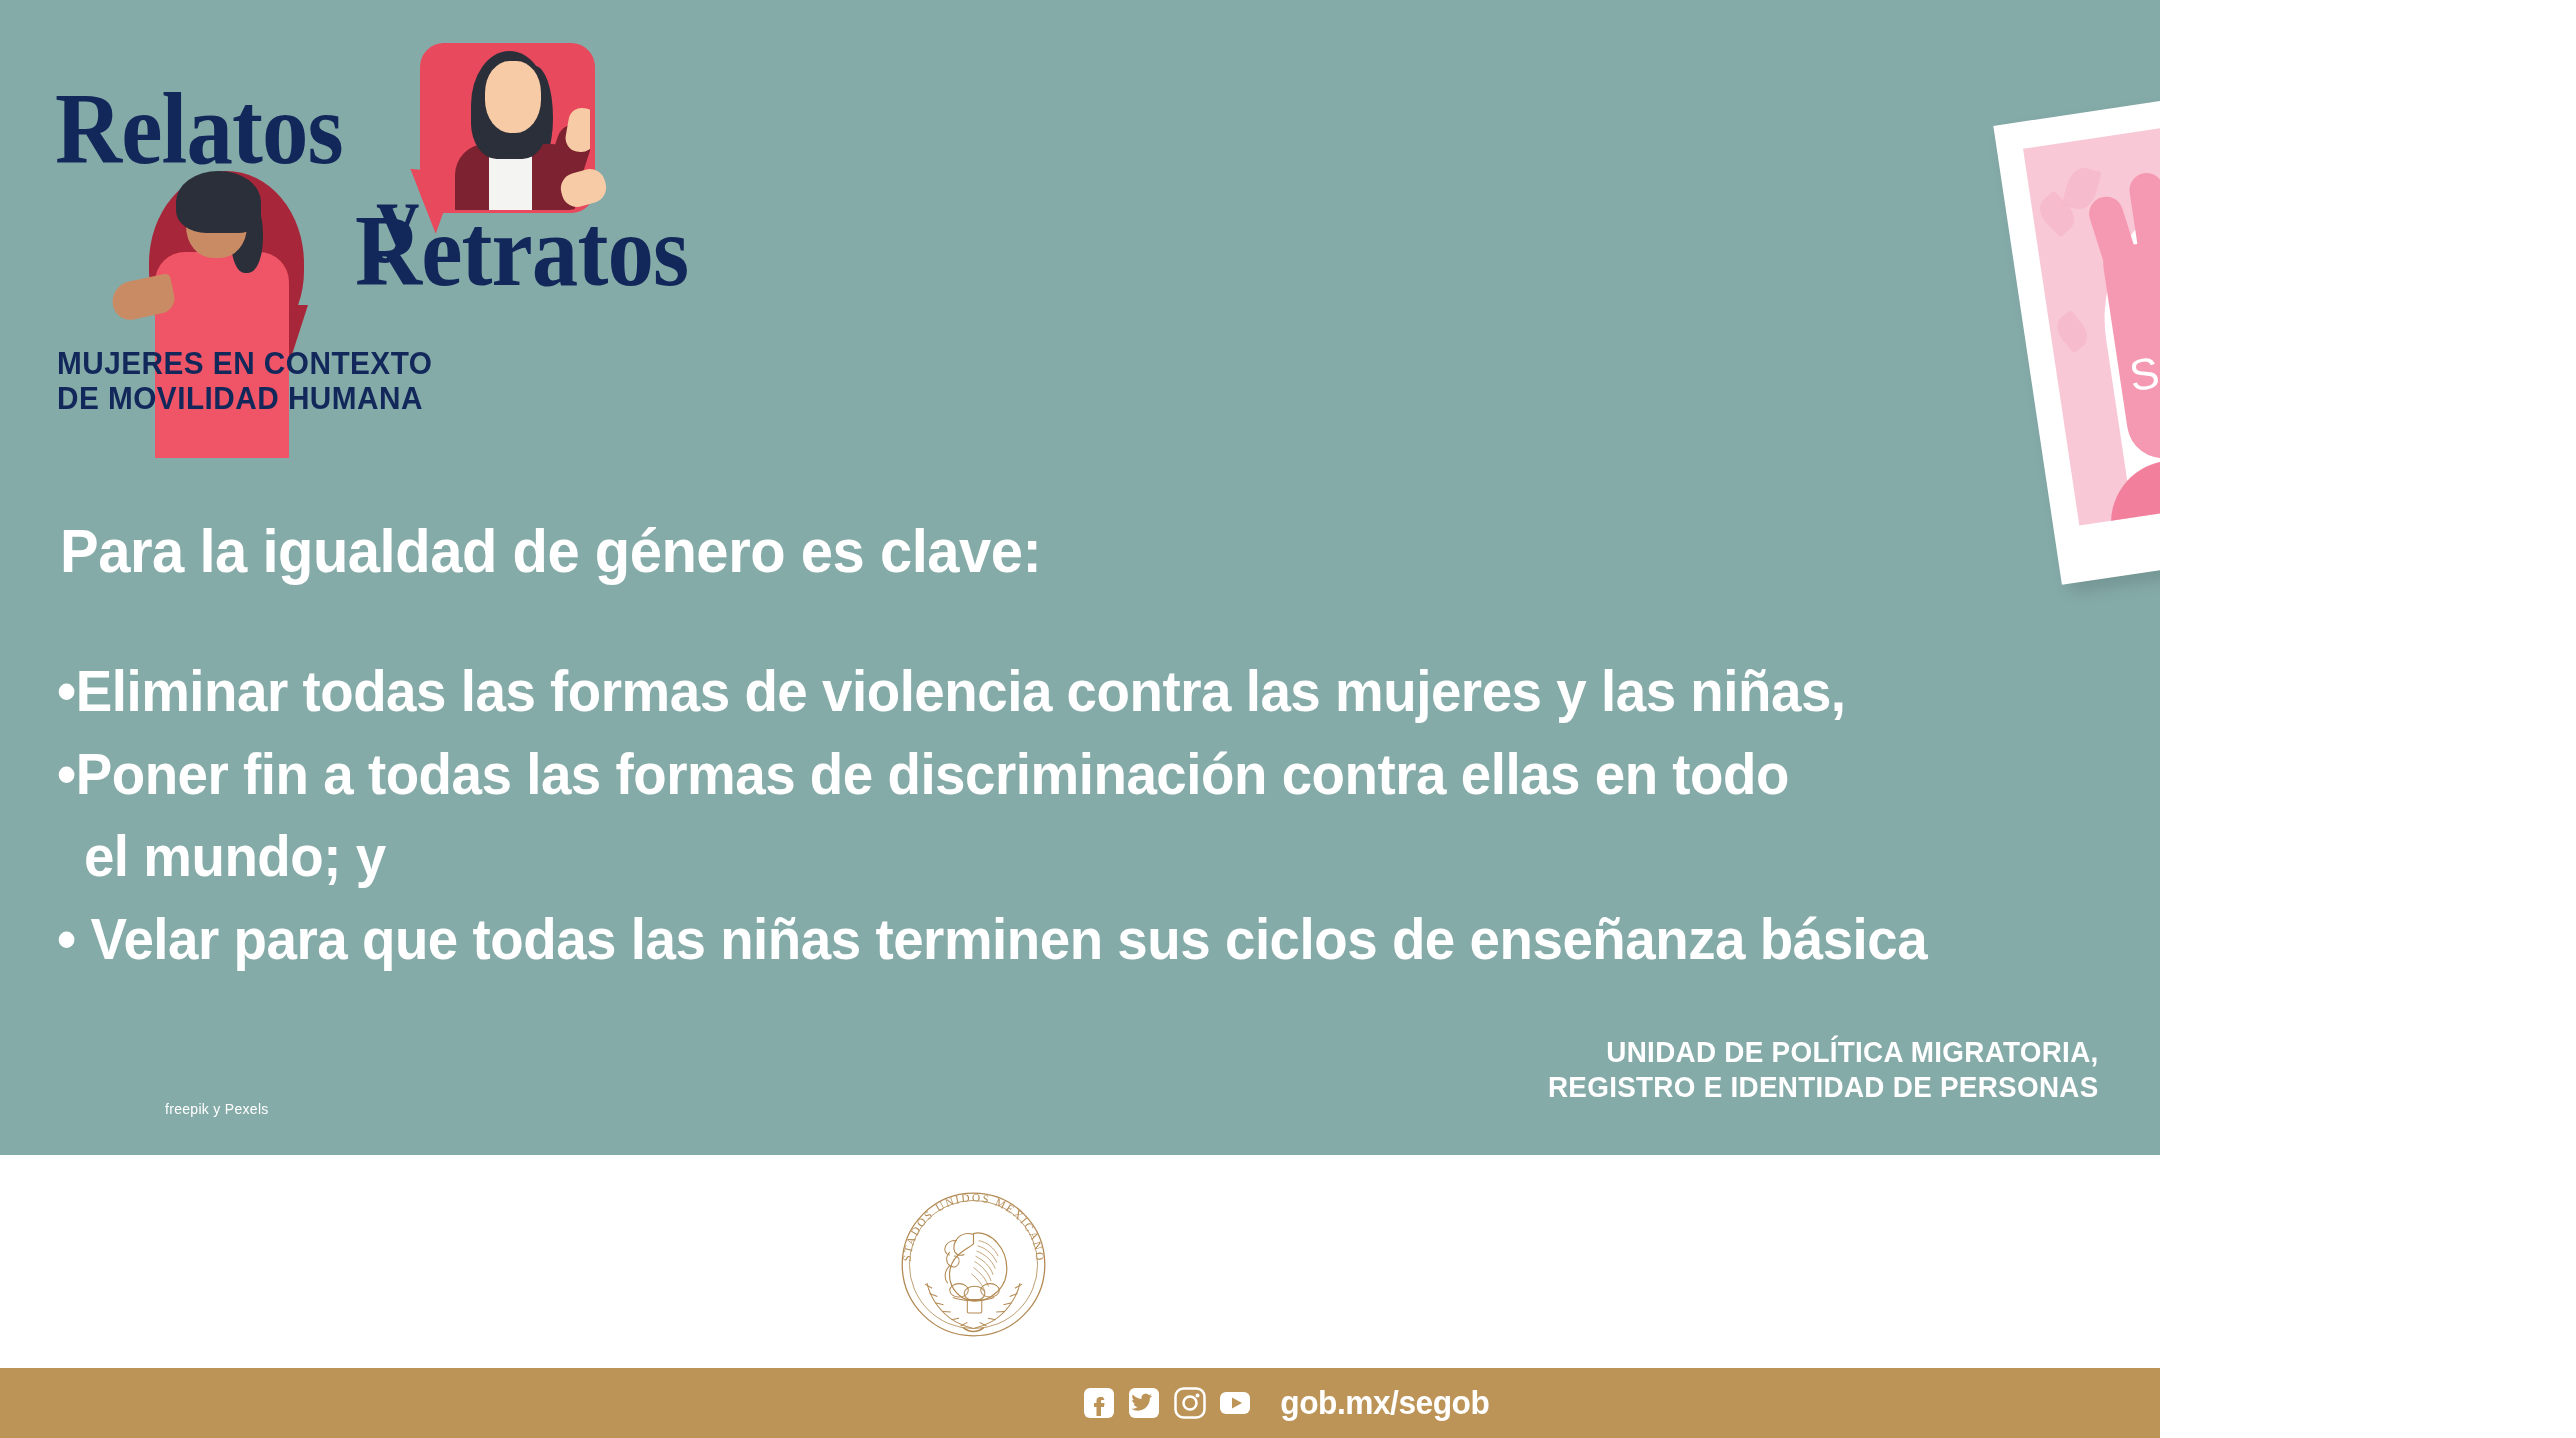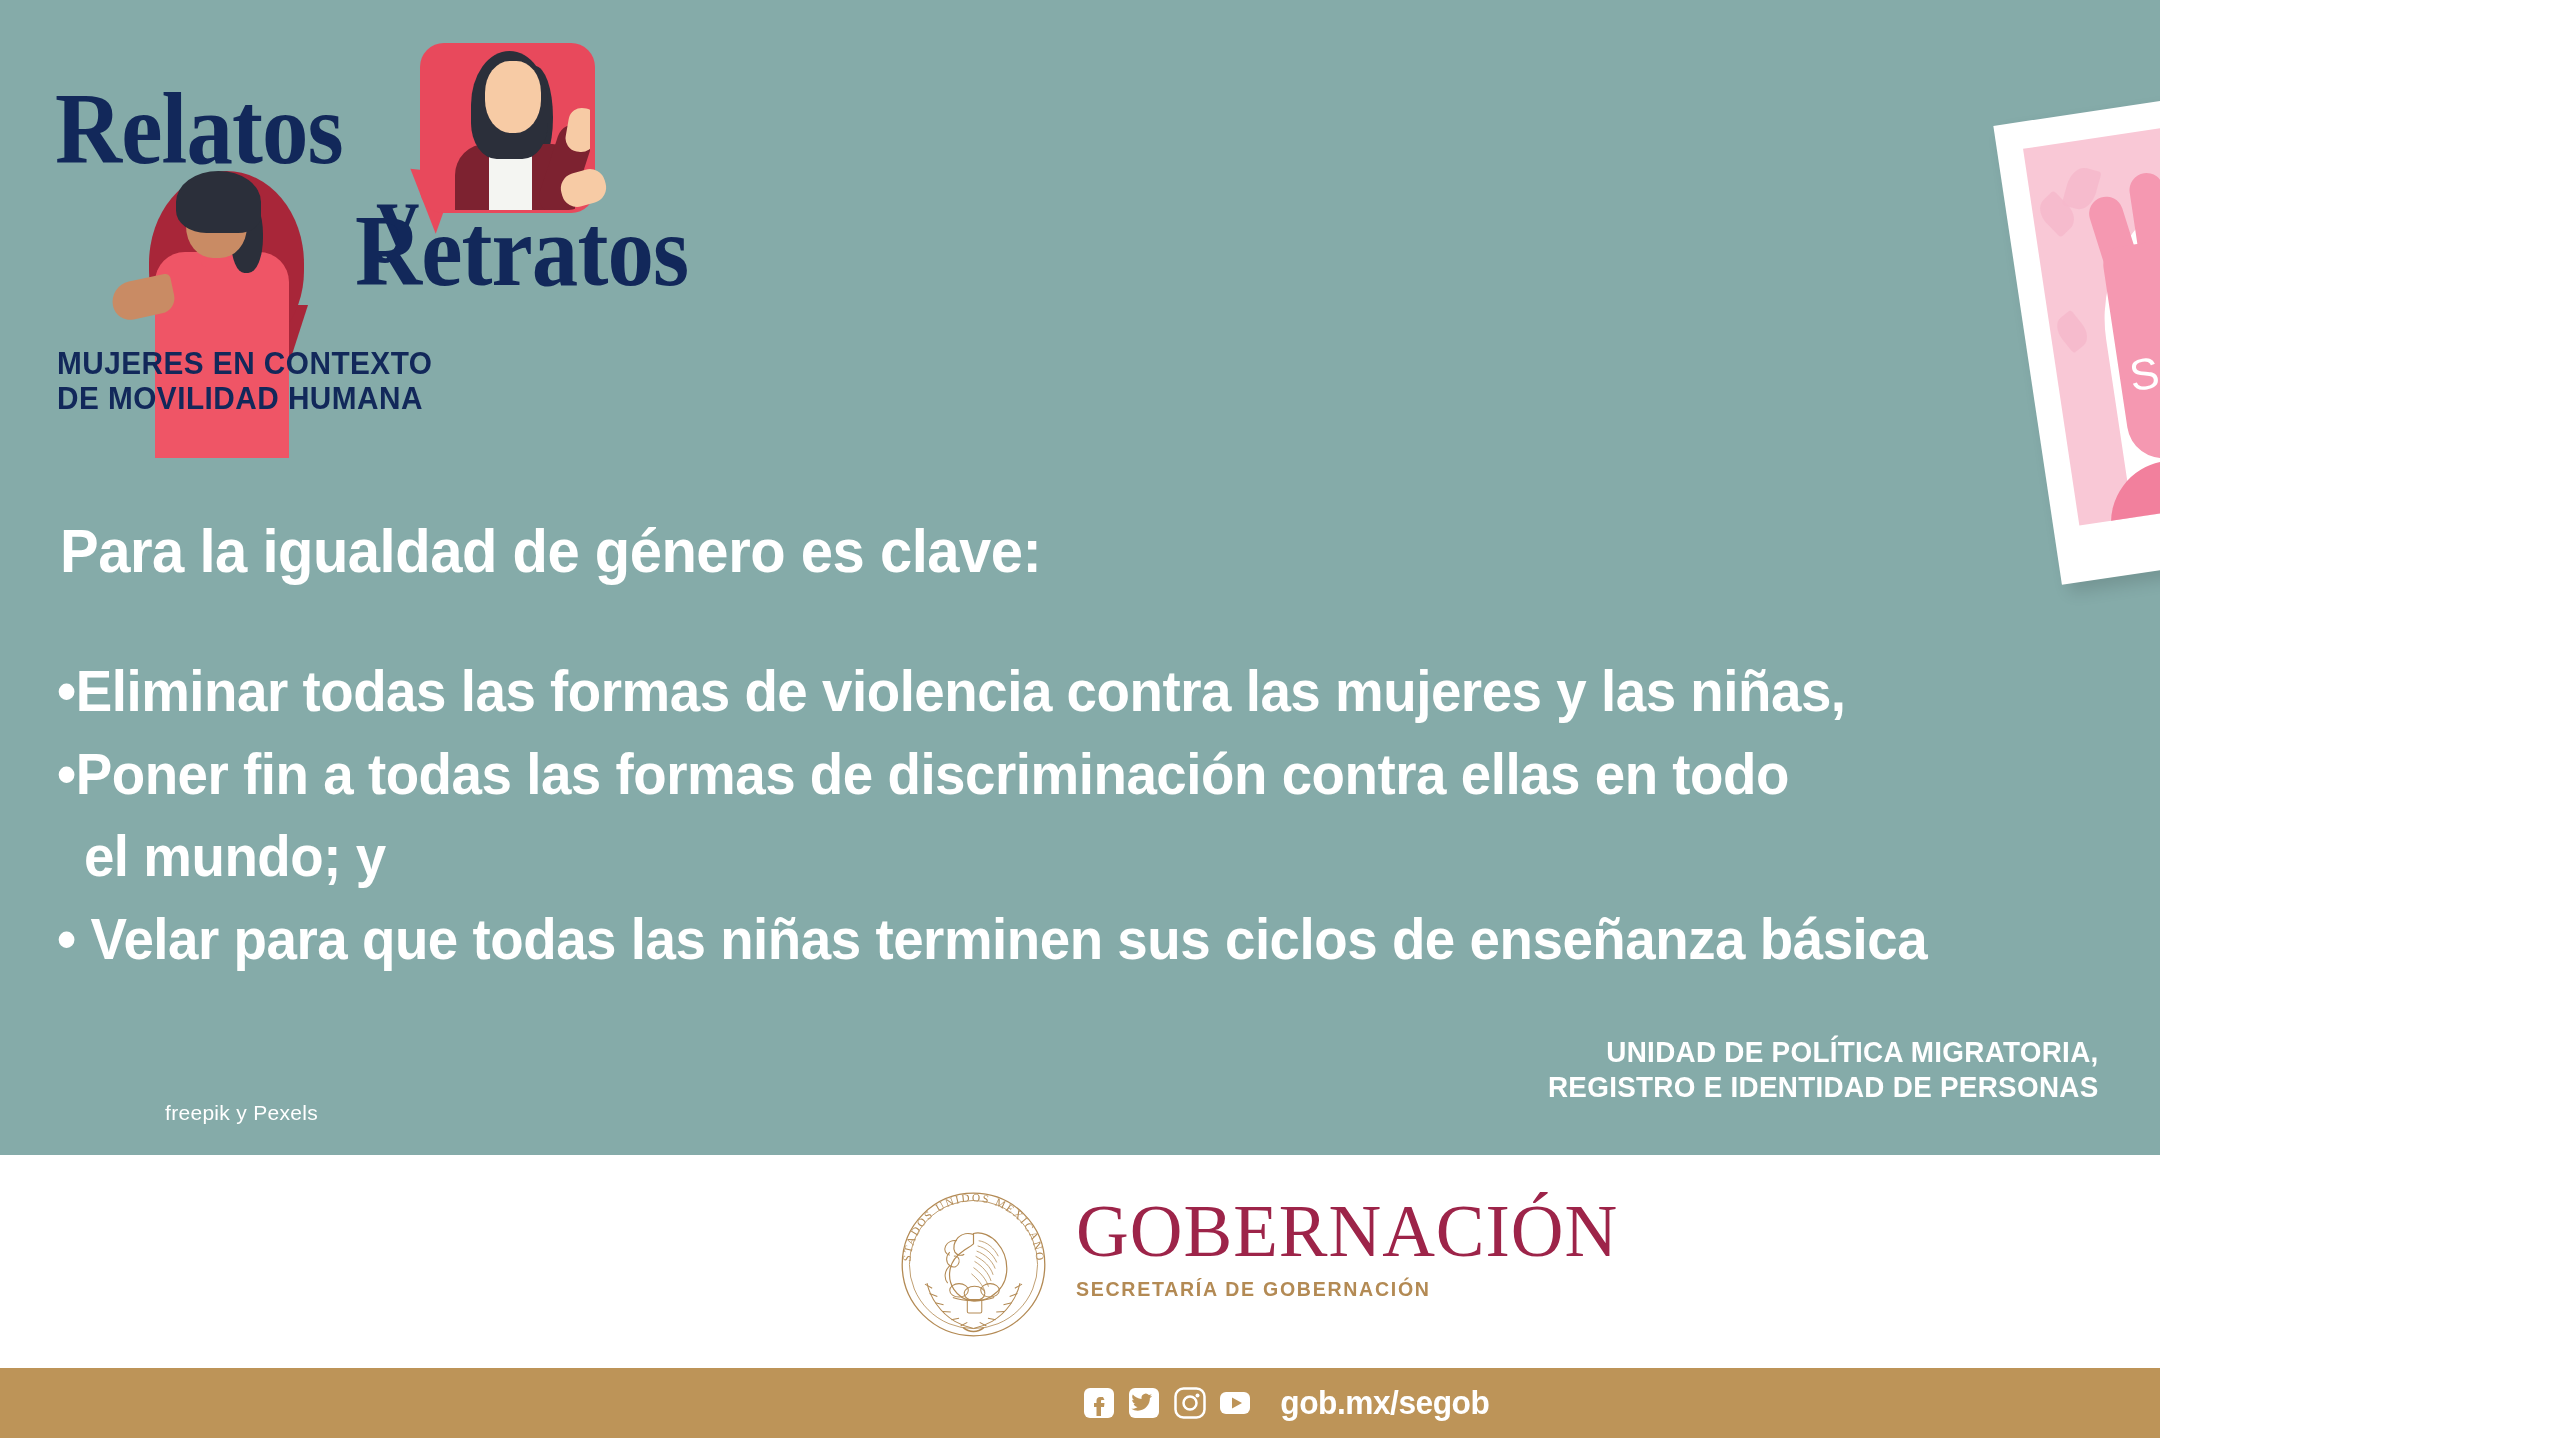"freepik y Pexels" .img-credit { font-size: 21px -> 14px }
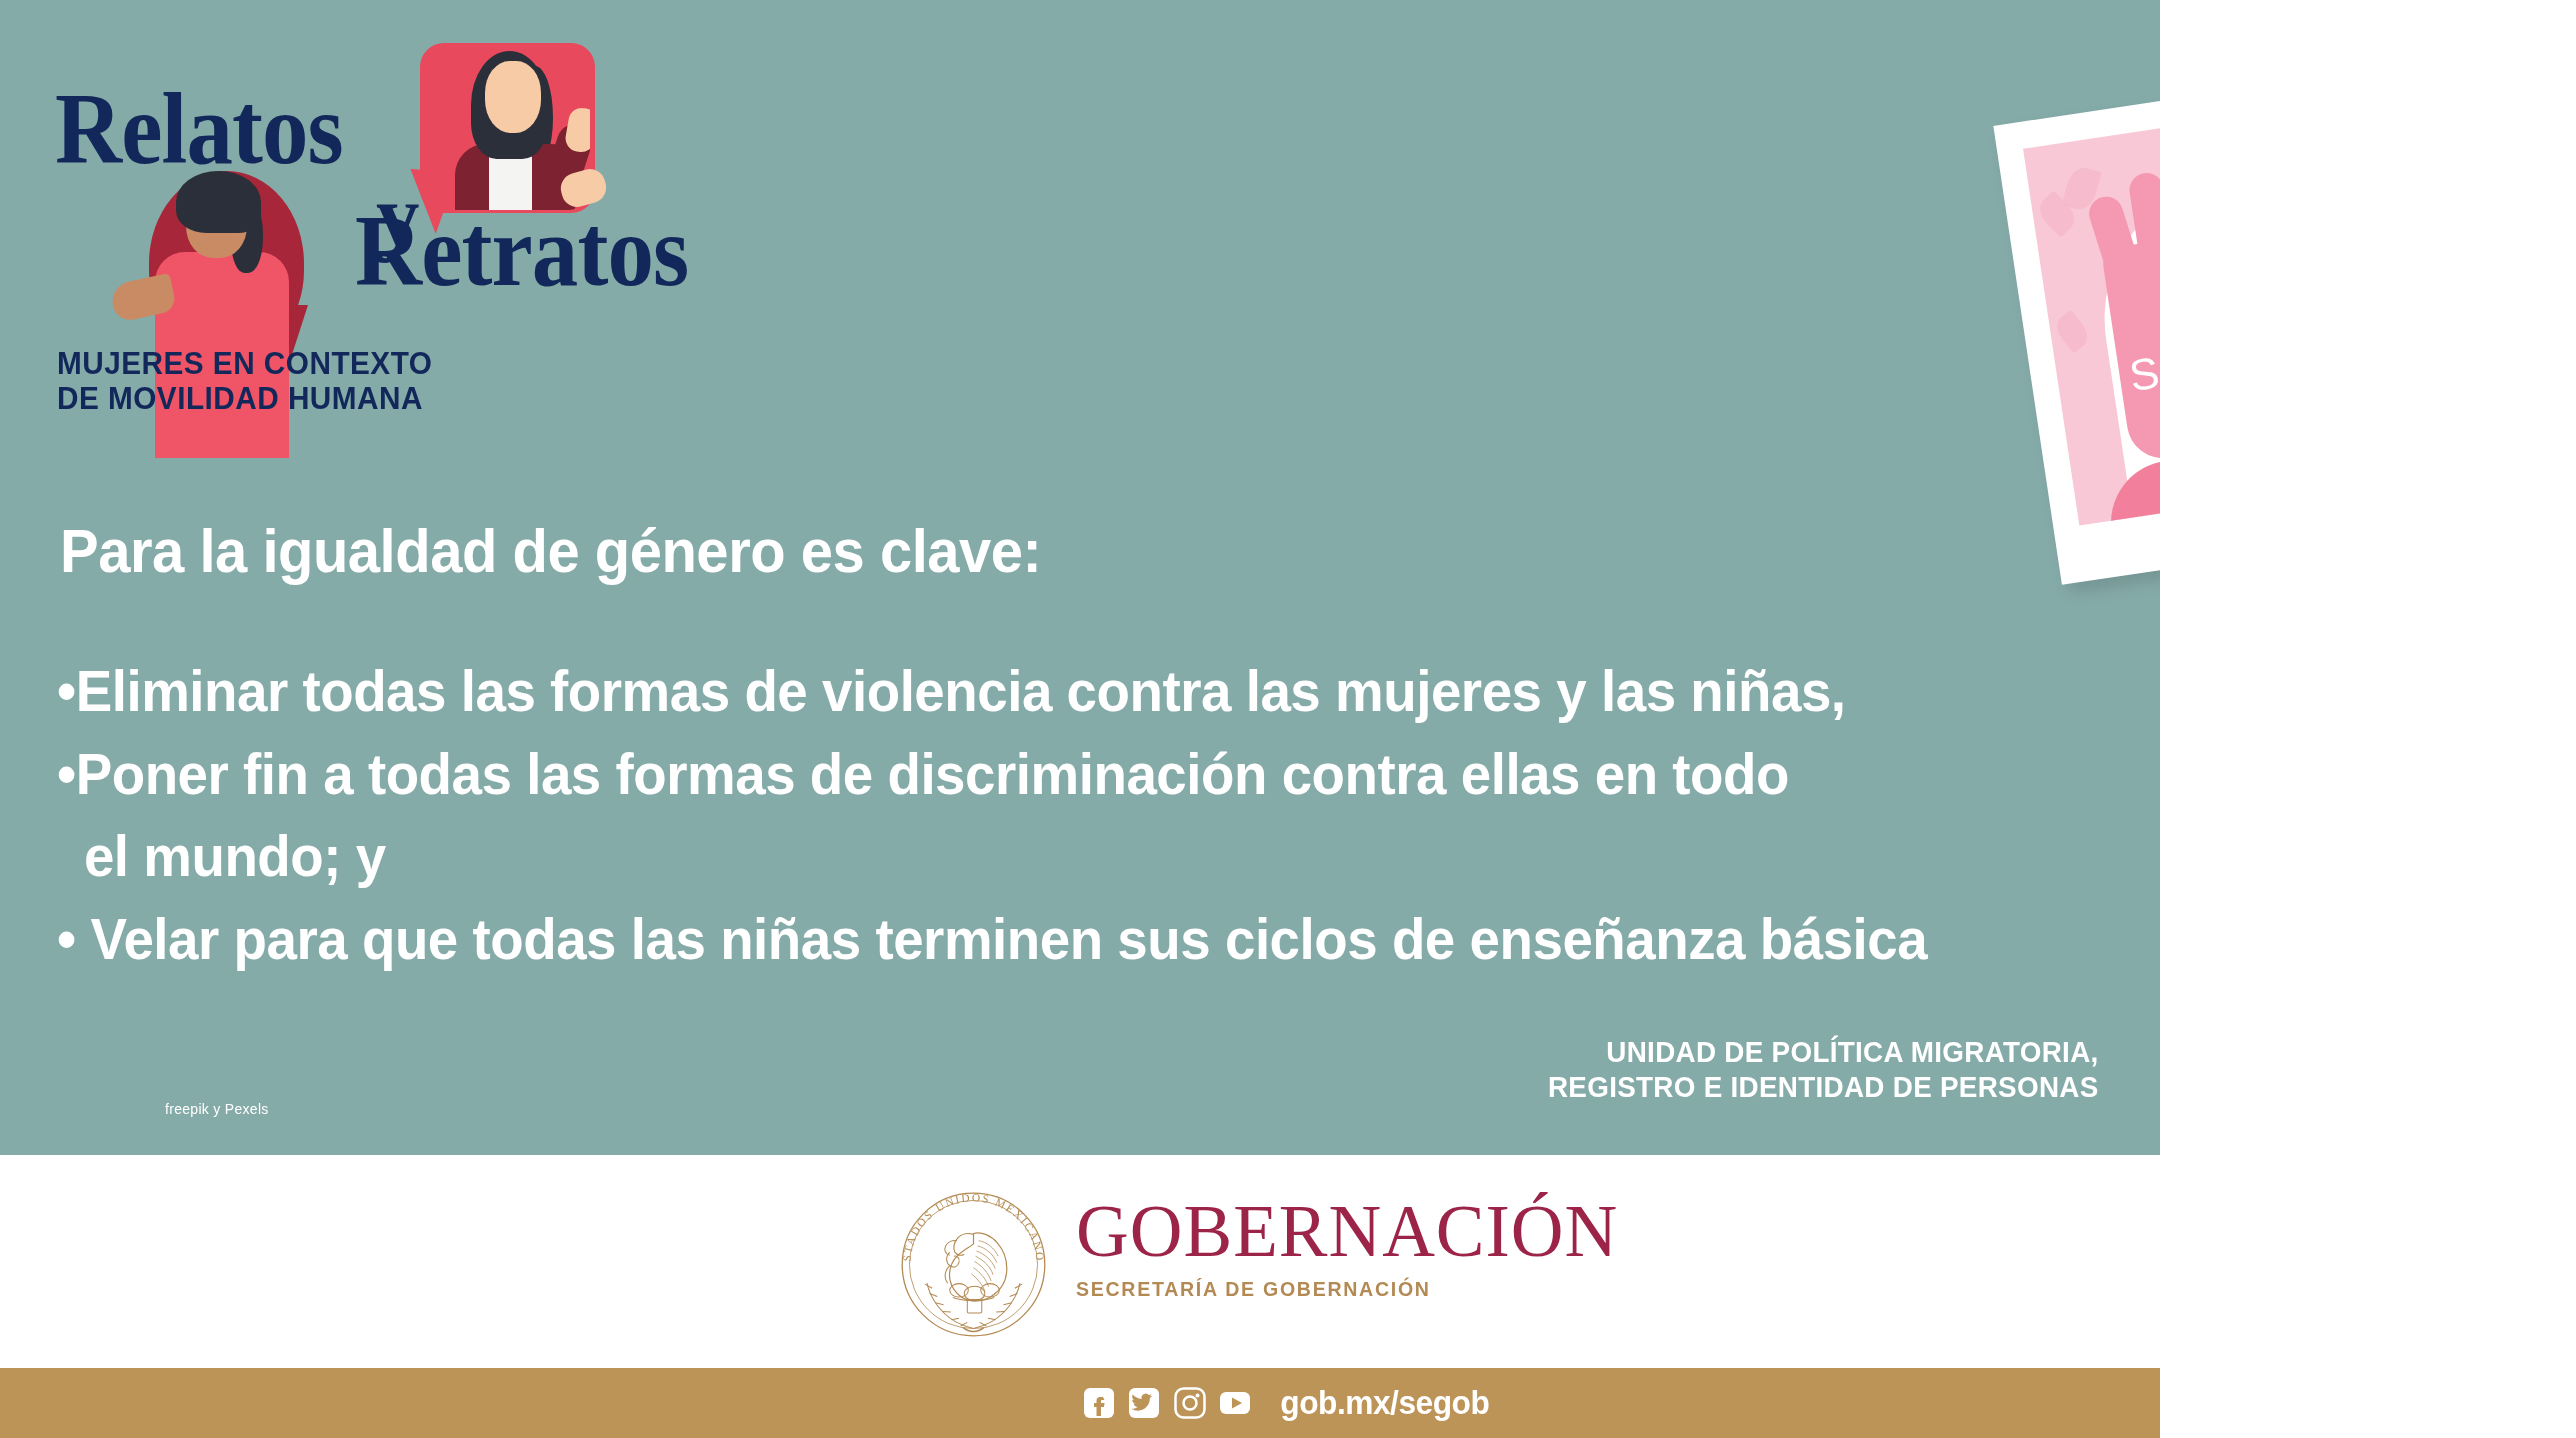"GOBERNACIÓN" div.gob-text { html: <div> <div>GOBERNACIÓN</div> <div>SECRETARÍA DE GOBERNACIÓN</div> </div> -> none }
